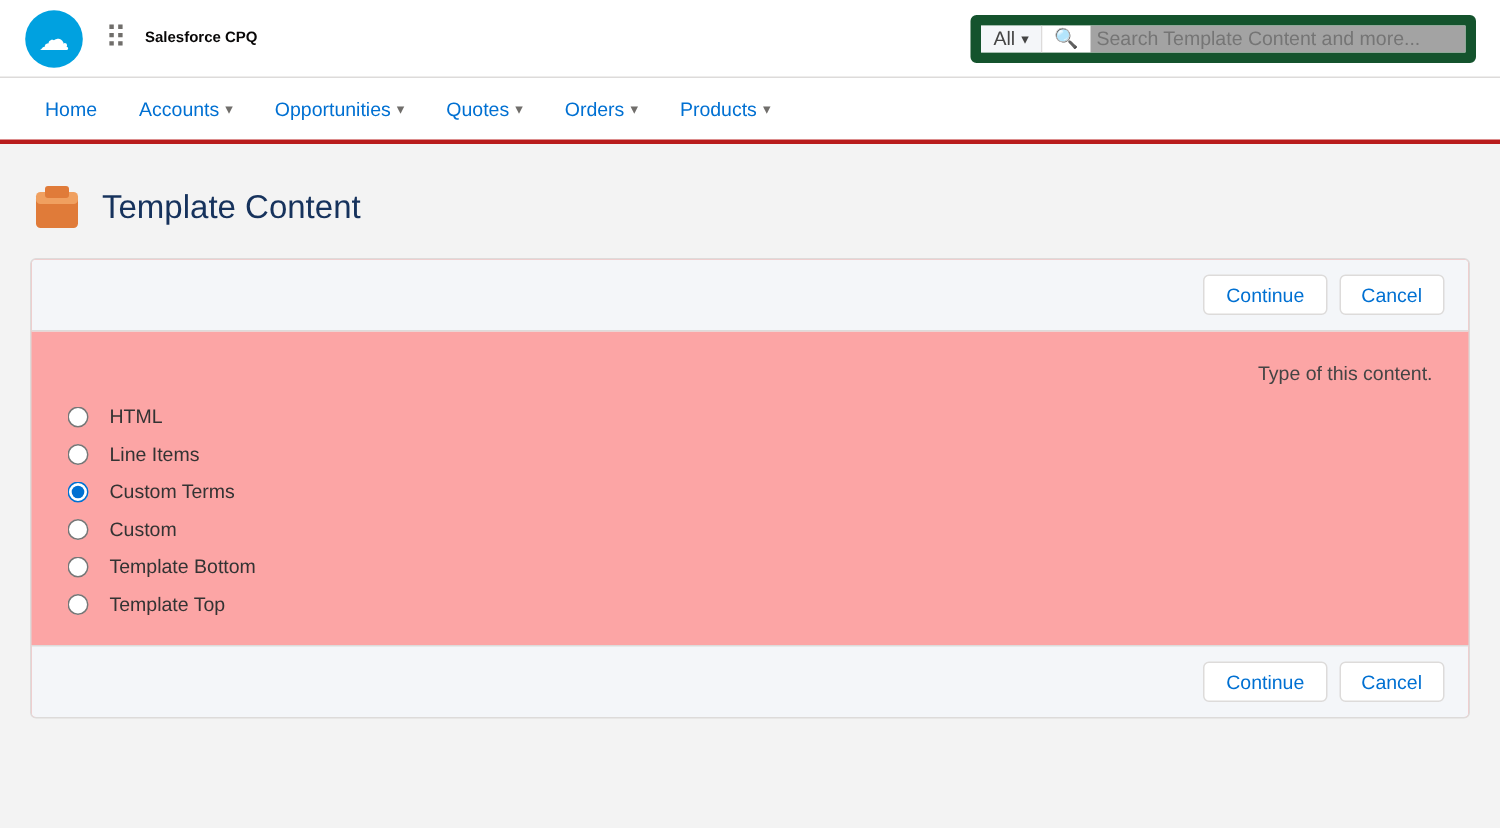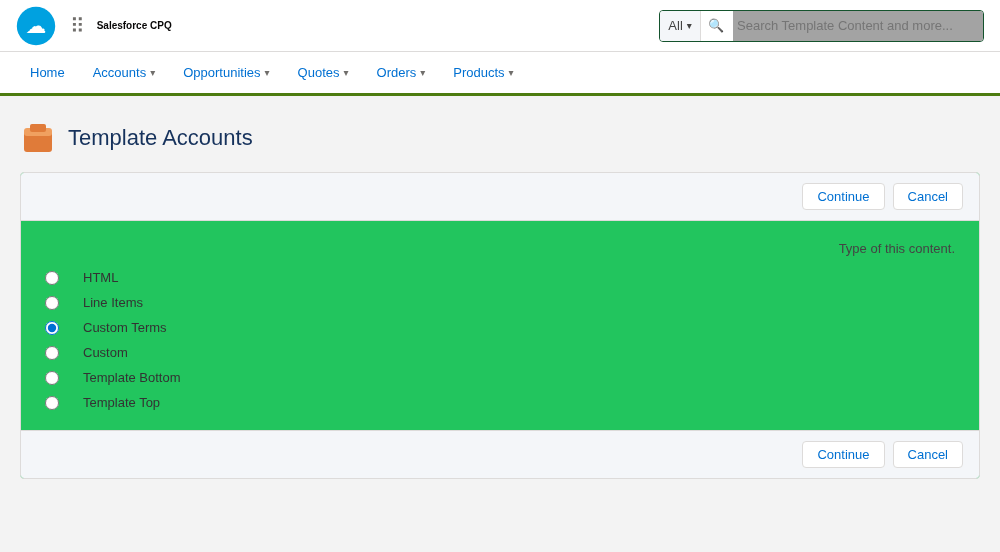"All" .header-search { border: 1px solid #14532d -> 7px solid #14532d }
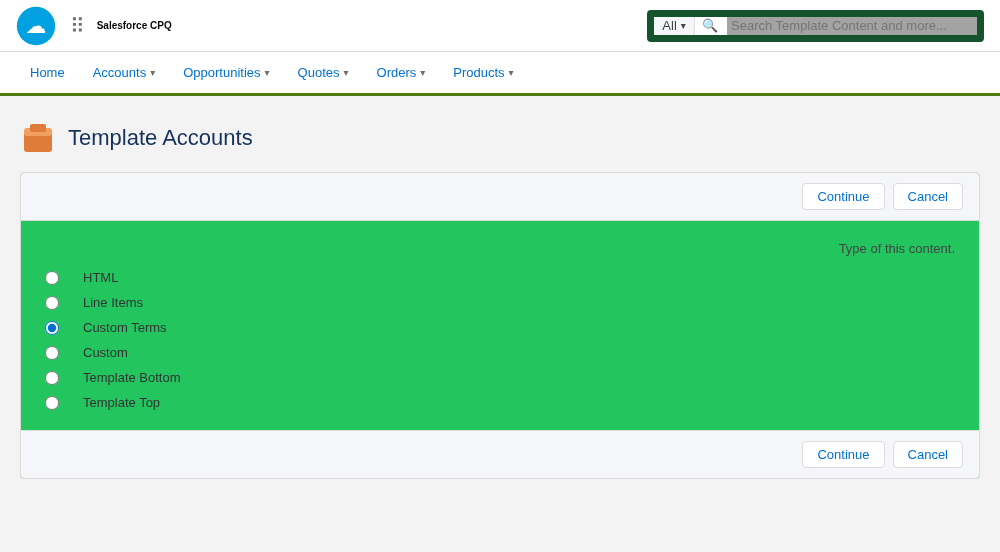"Home" .nav { border-bottom: 3px solid #4d7c0f -> 3px solid #b91c1c }
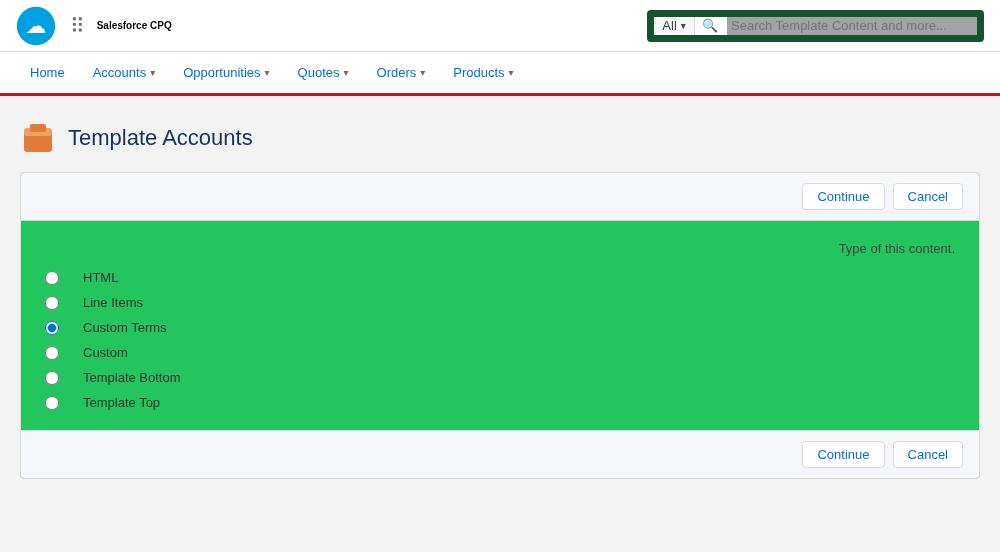"Template Accounts" h1.page-title { text: Accounts -> Content }
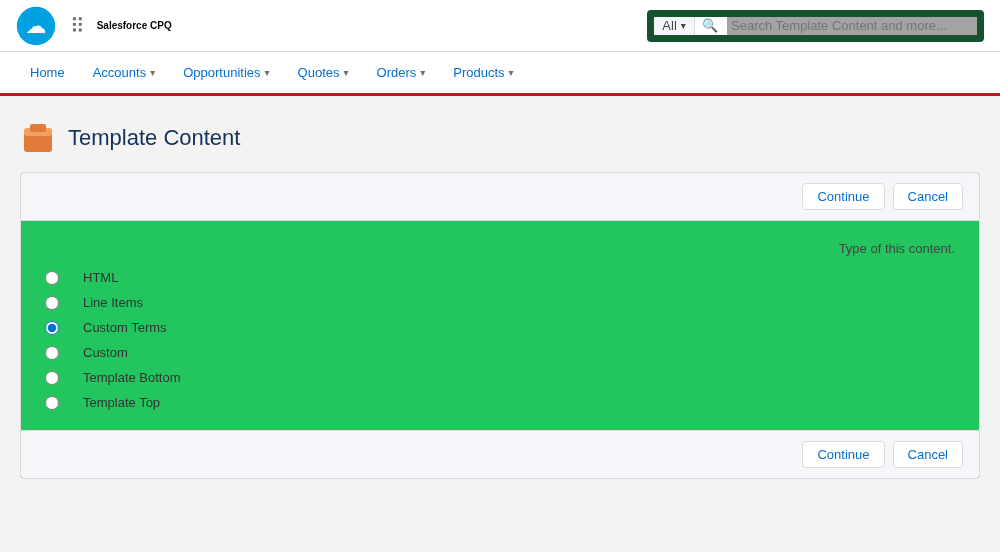"Continue" .card { background: #22c55e -> #fca5a5 }
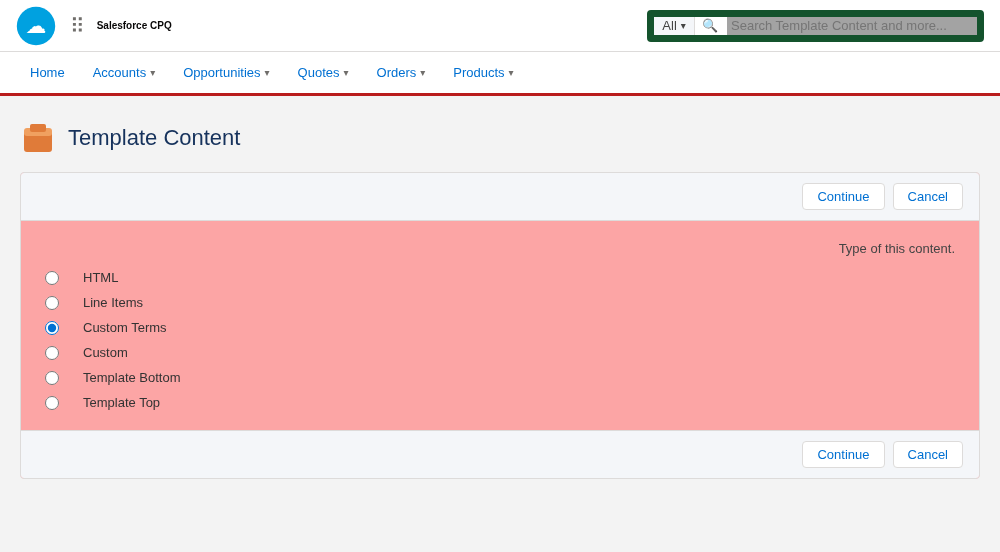"HTML" .radio-item { gap: 24px -> 14px }
